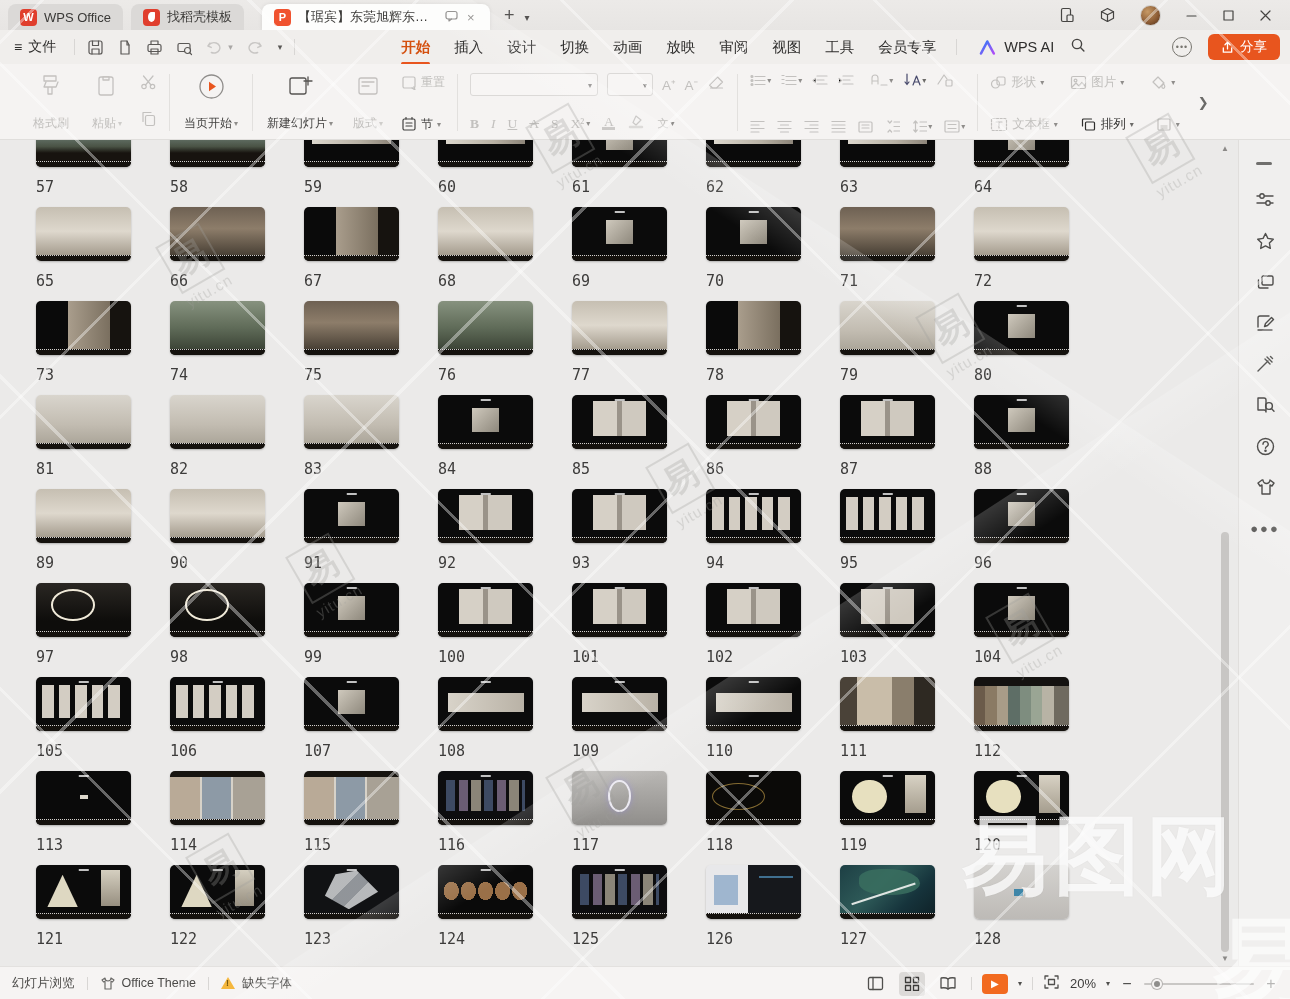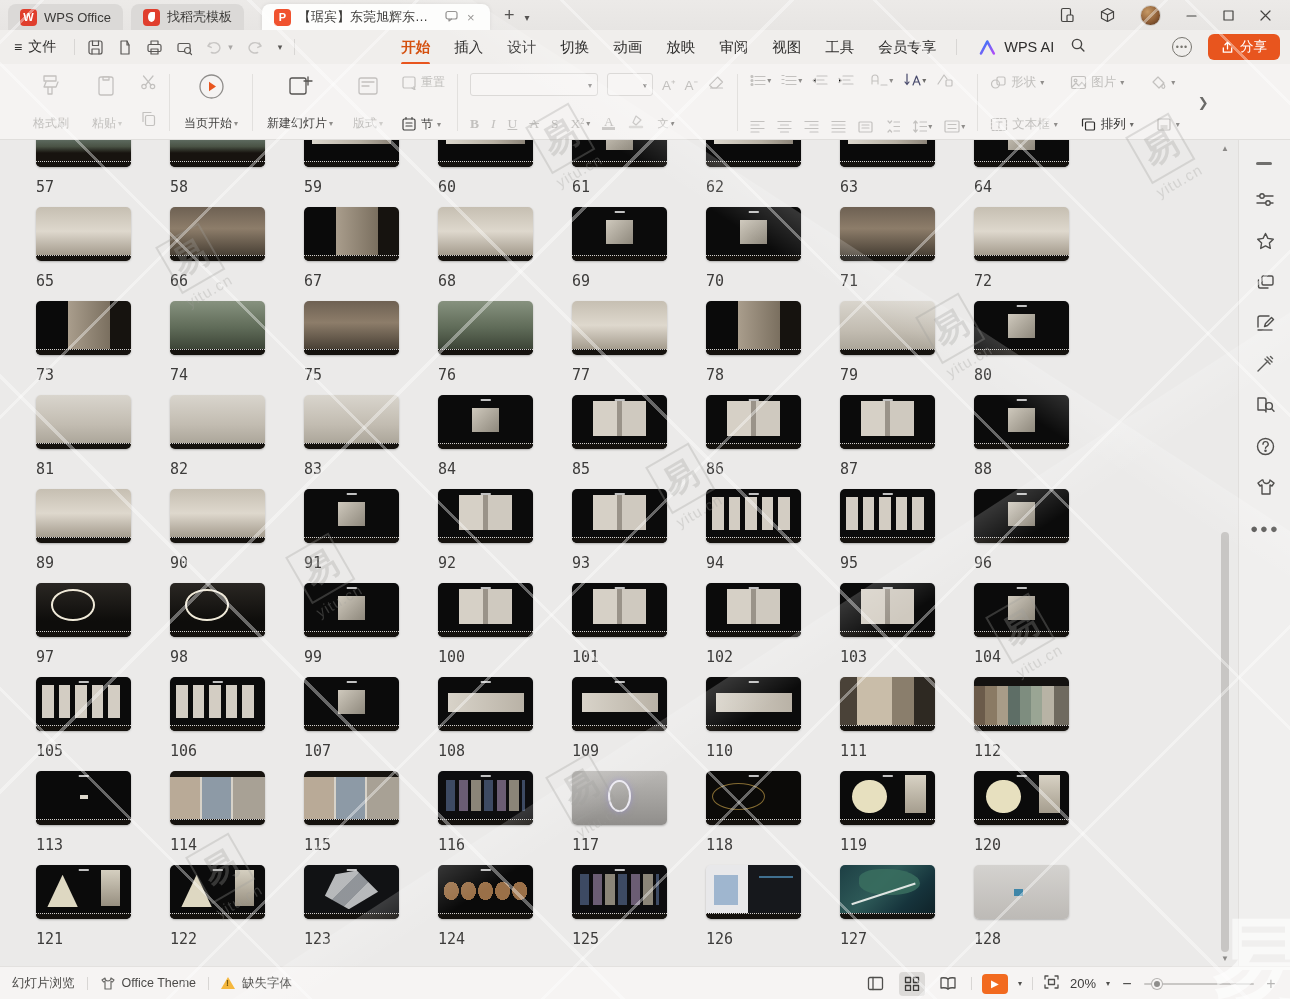"易图网" div.wm-big { html: none -> <div>易图网</div> }
